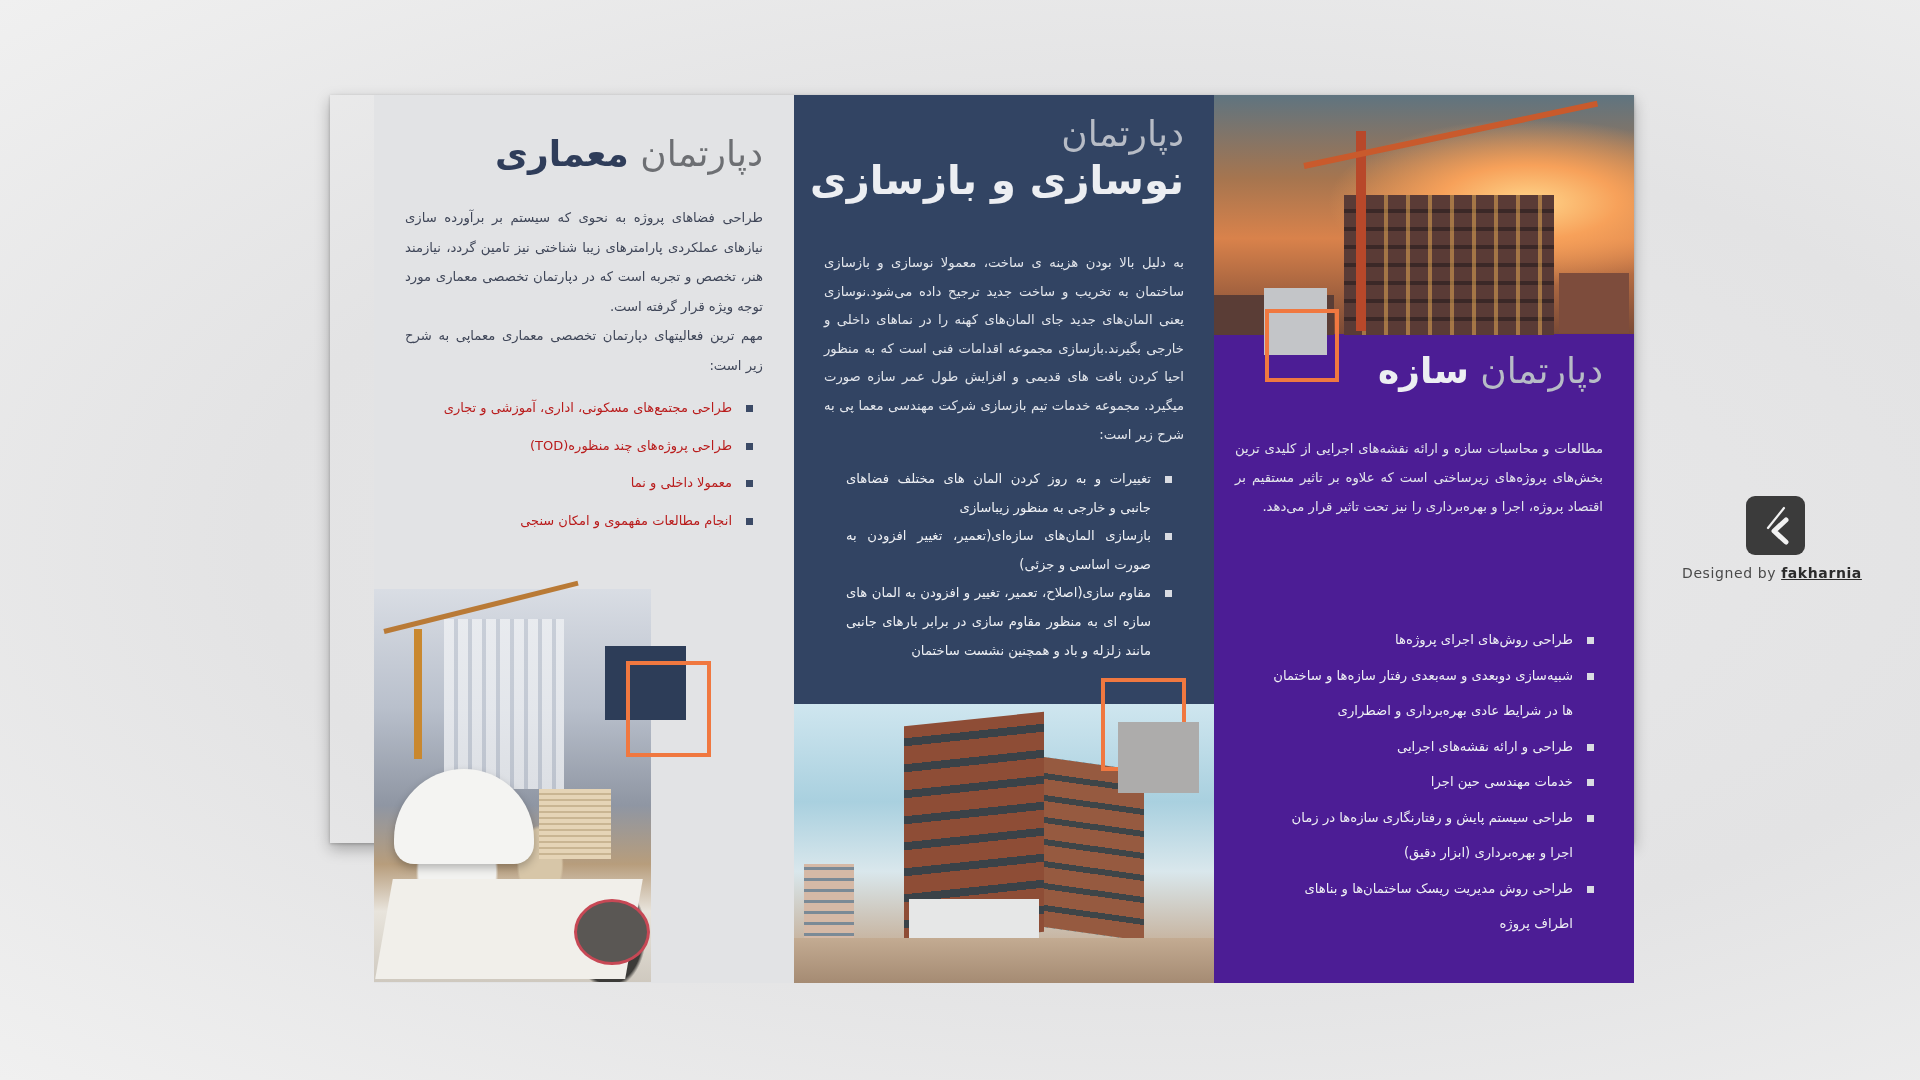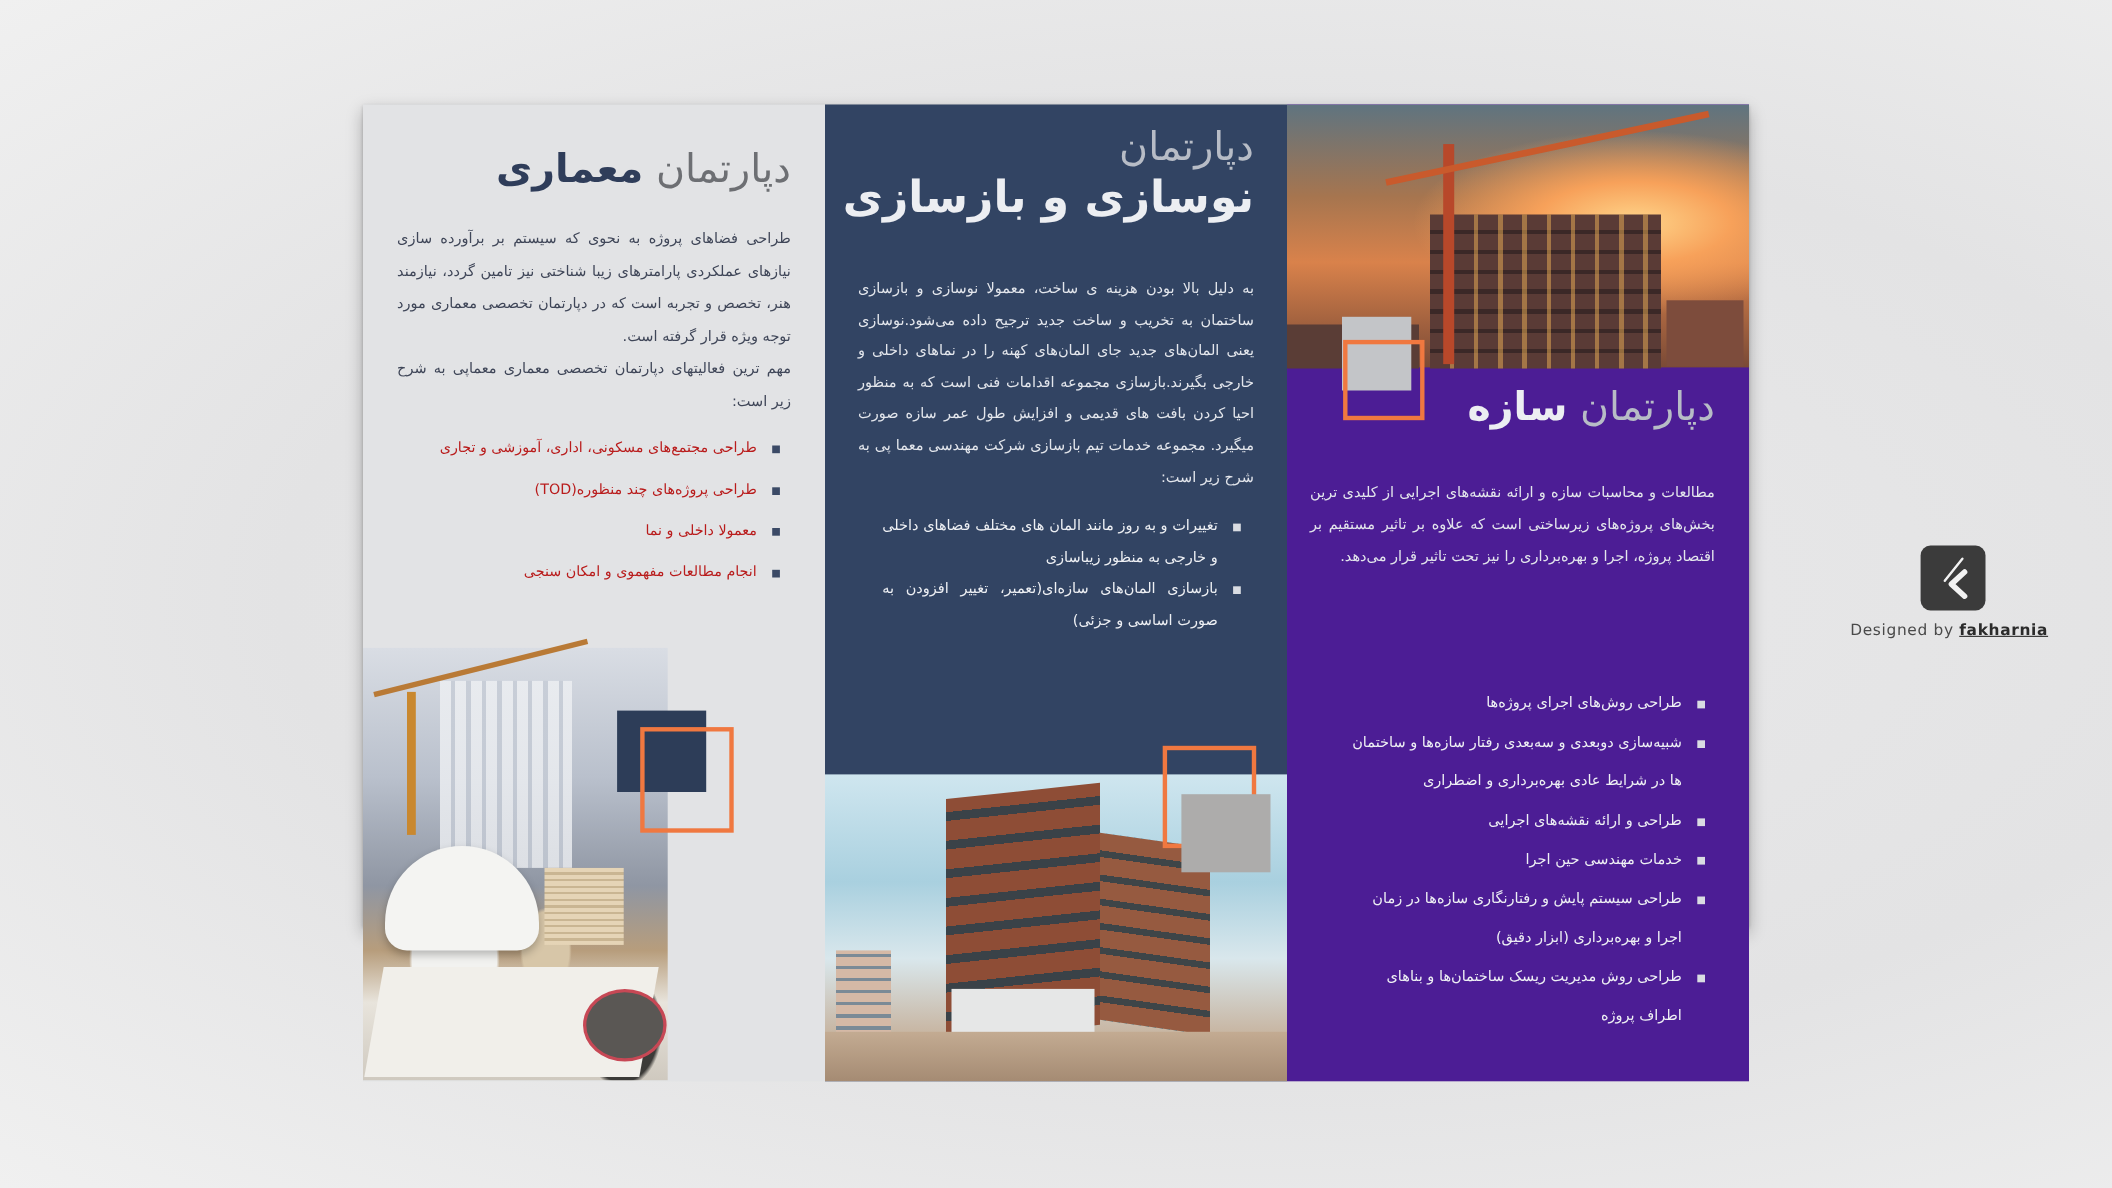"دپارتمان معماری" .brochure { padding-left: none -> 44px }
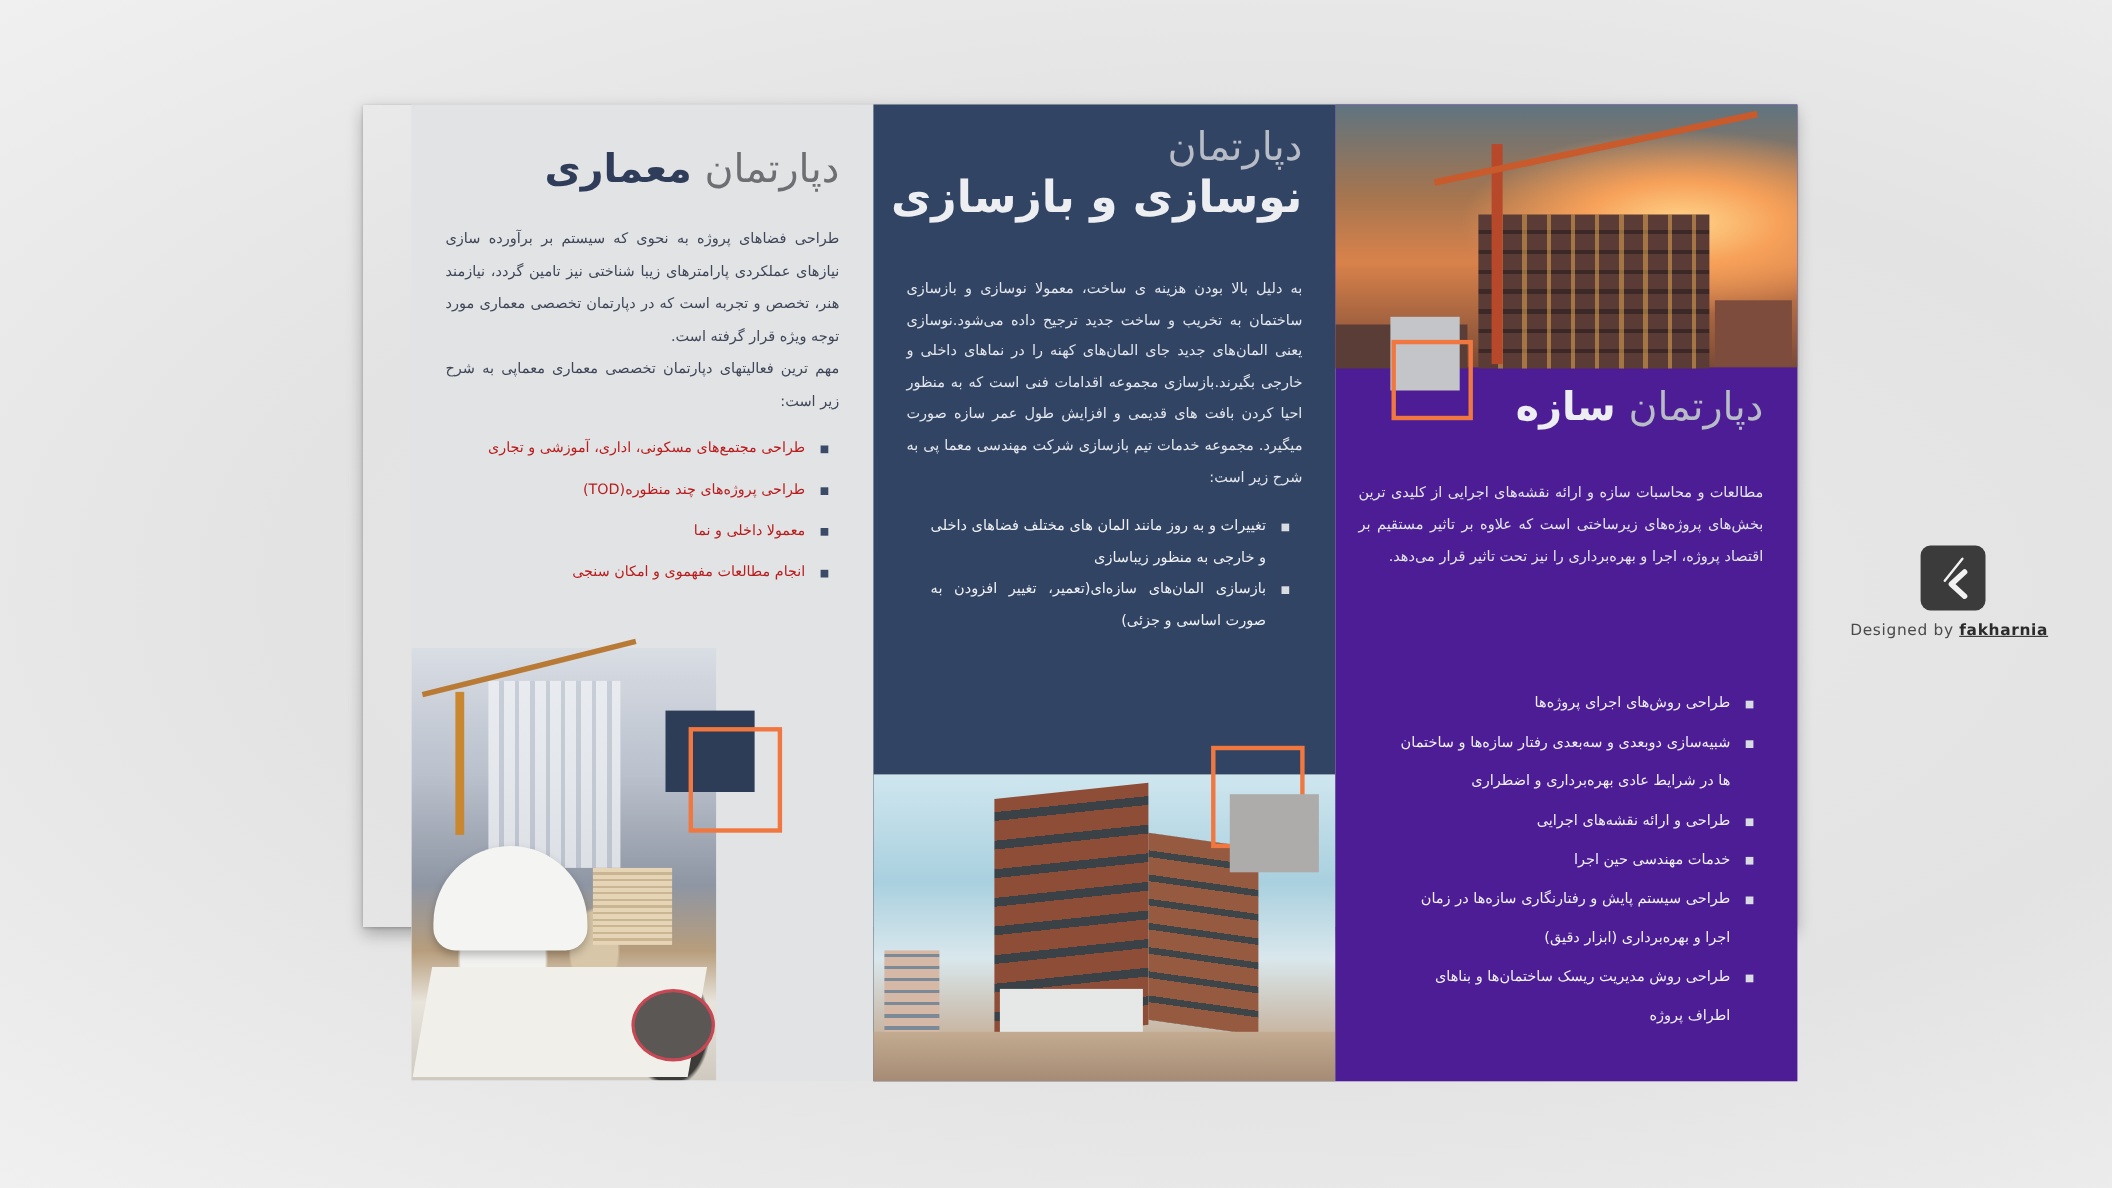"تغییرات و به روز مانند" span { text: مانند المان های مختلف فضاهای داخلی -> کردن المان های مختلف فضاهای جانبی }
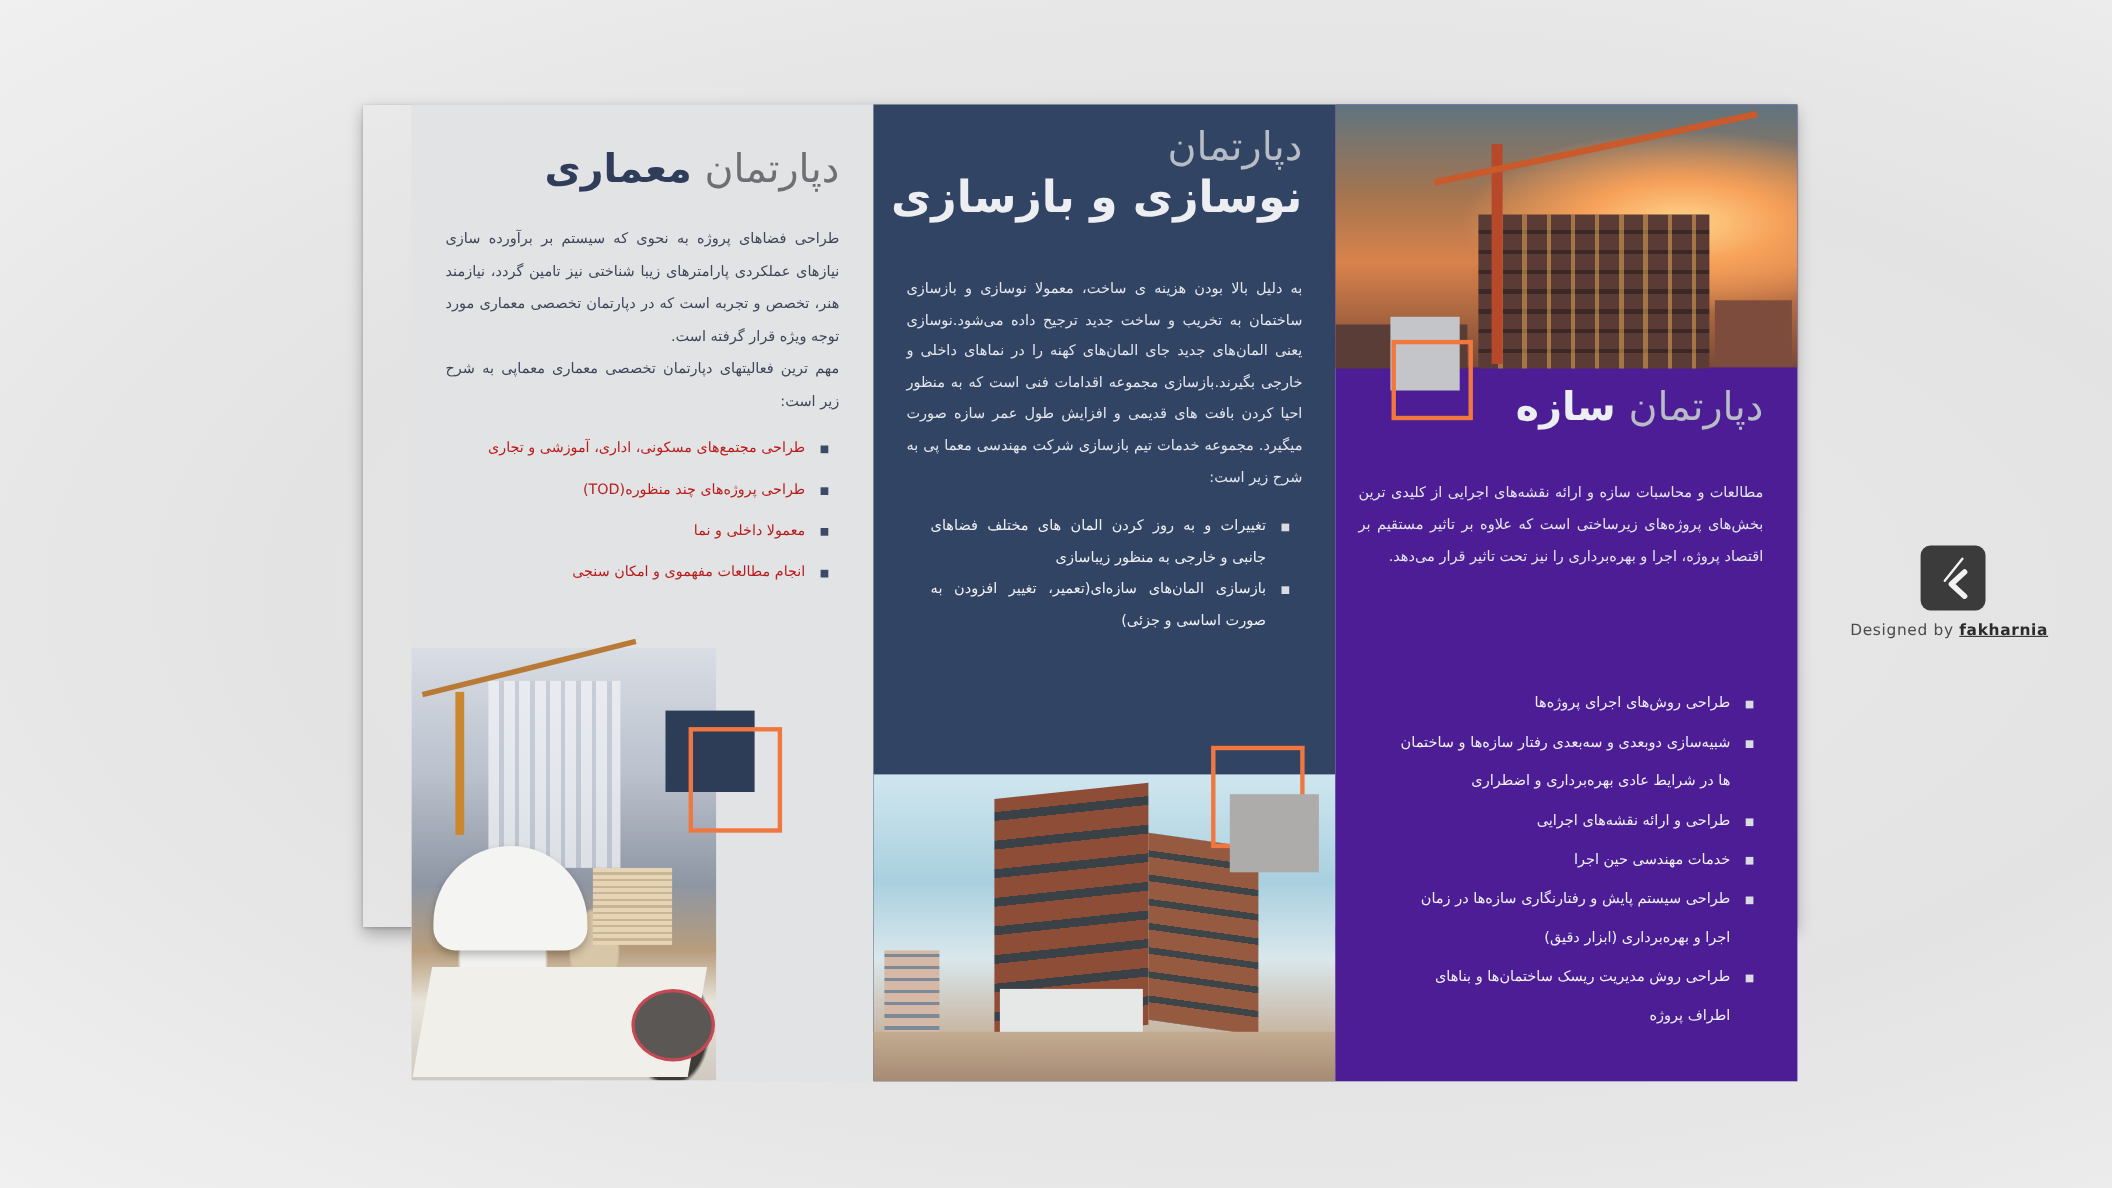"مقاوم سازی(اصلاح، تعمیر، تغییر و" li { html: none -> <li> <span></span> <span>مقاوم سازی(اصلاح، تعمیر، تغییر و افزودن به المان های سازه ای به منظور مقاوم سازی در برابر بارهای جانبی مانند زلزله و باد و همچنین نشست ساختمان</span> </li> }
